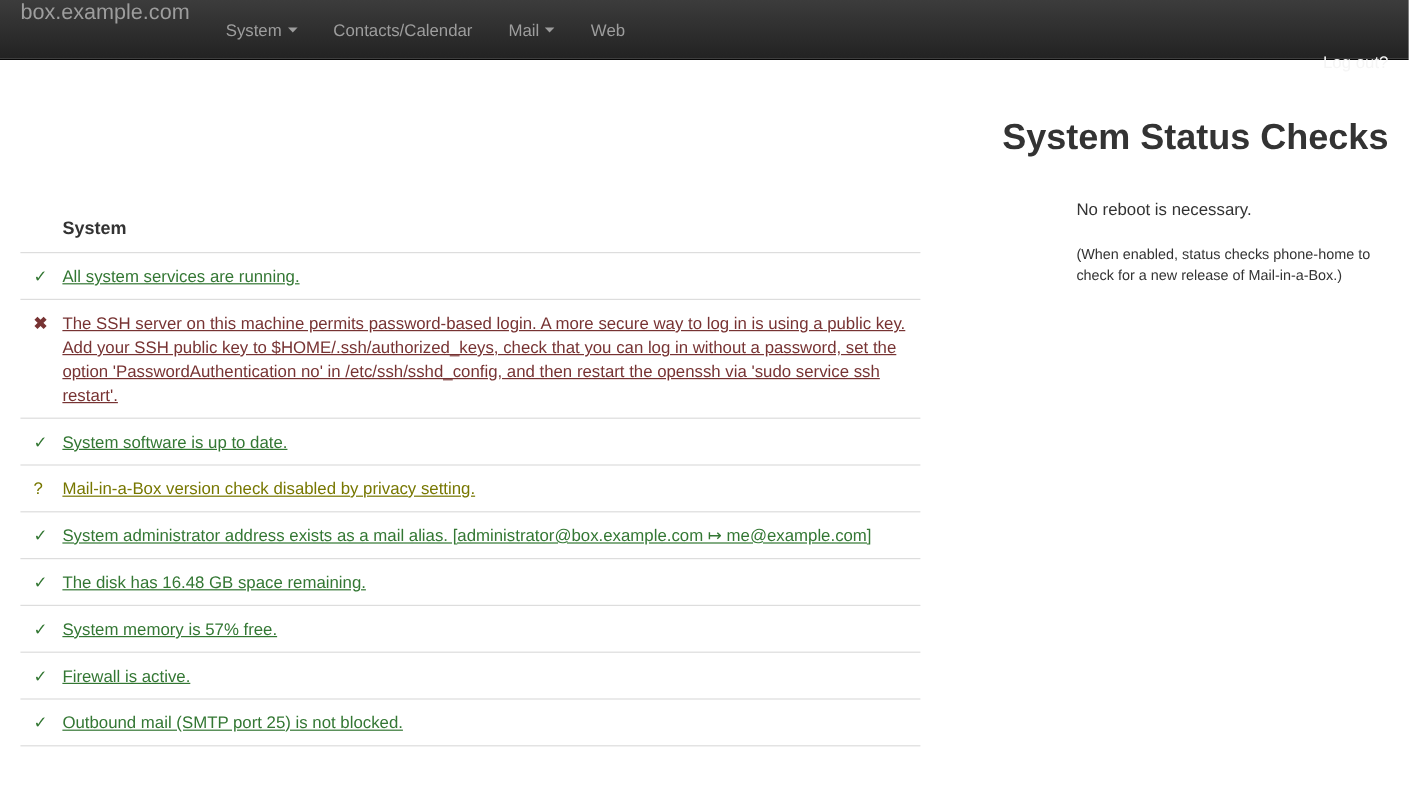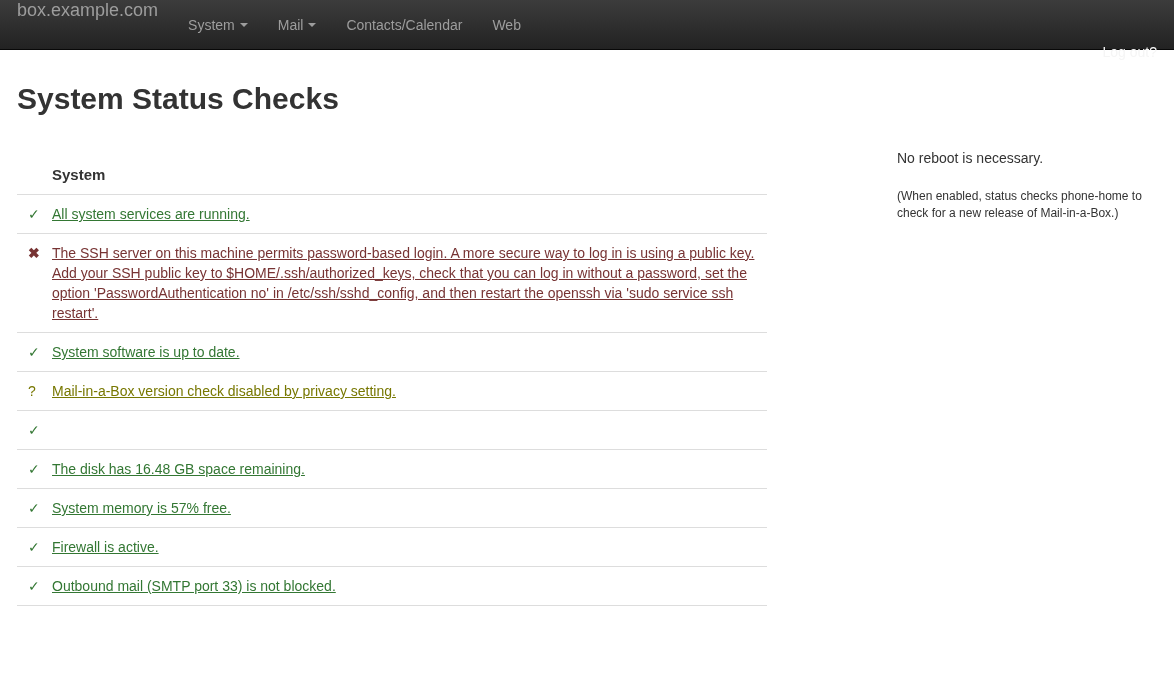"Mail" li { order: before "Contacts/Calendar" -> after "Contacts/Calendar" }
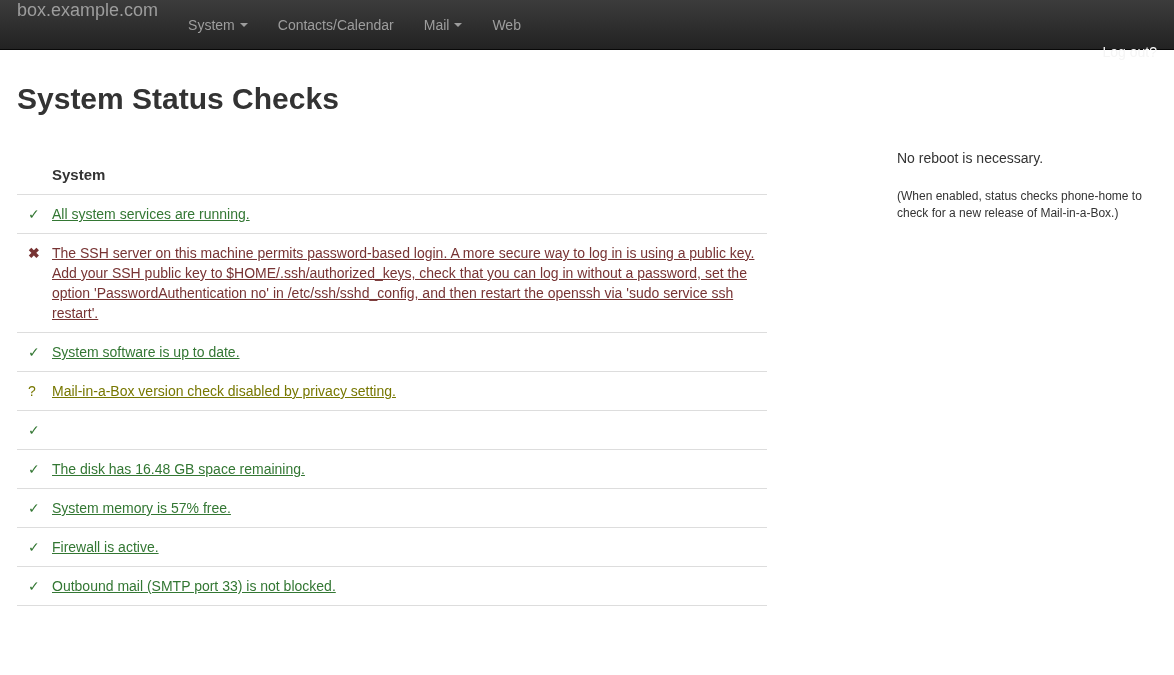"System Status Checks" .page-title { margin-top: 32px -> 48px; text-align: none -> right }
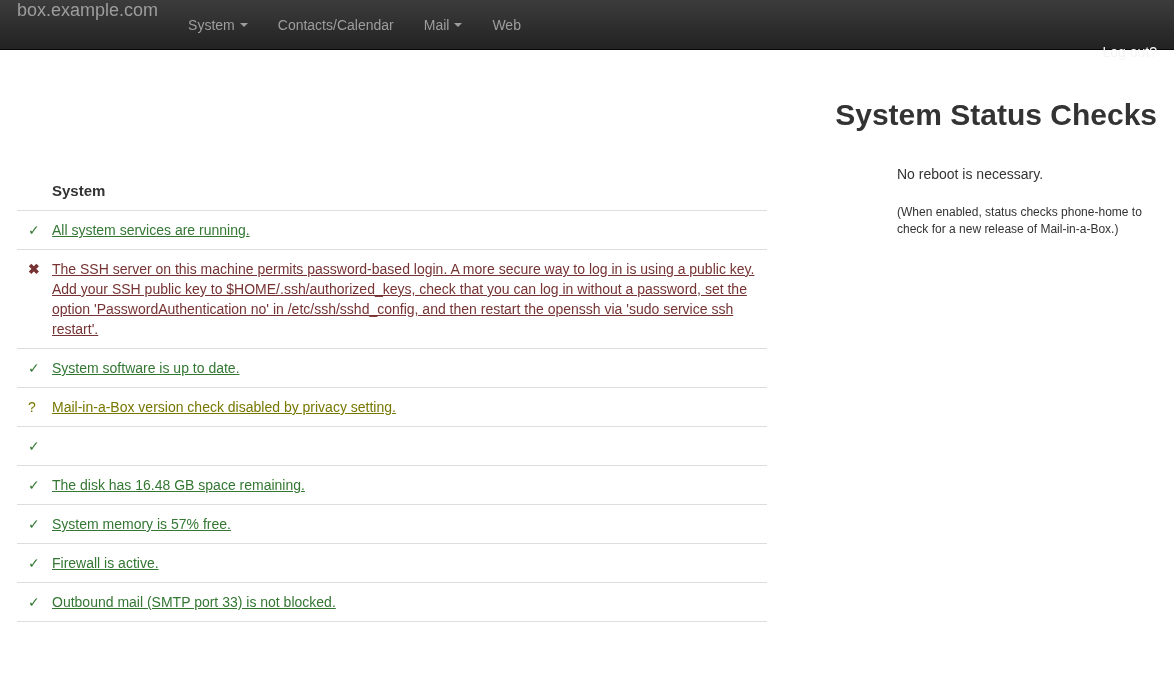"System administrator address exists as" div.check-text { html: none -> <div>System administrator address exists as a mail alias. [administrator@box.example.com ↦ me@example.com]</div> }
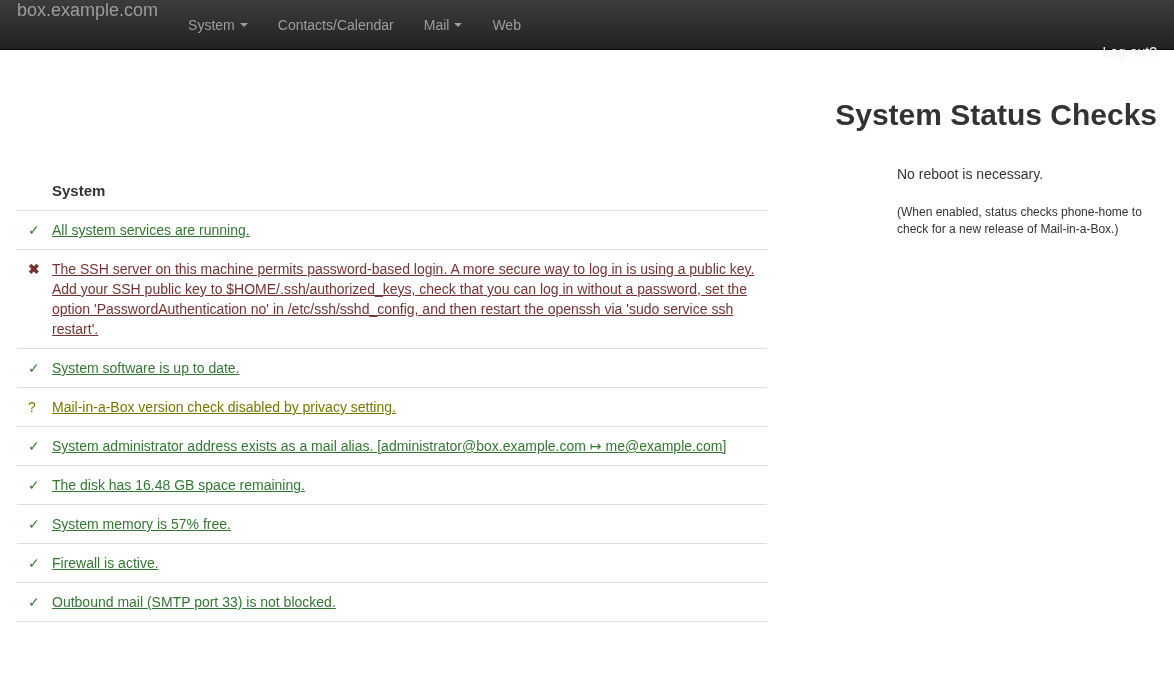"Outbound mail (SMTP port 33)" div.check-text { text: 33 -> 25 }
